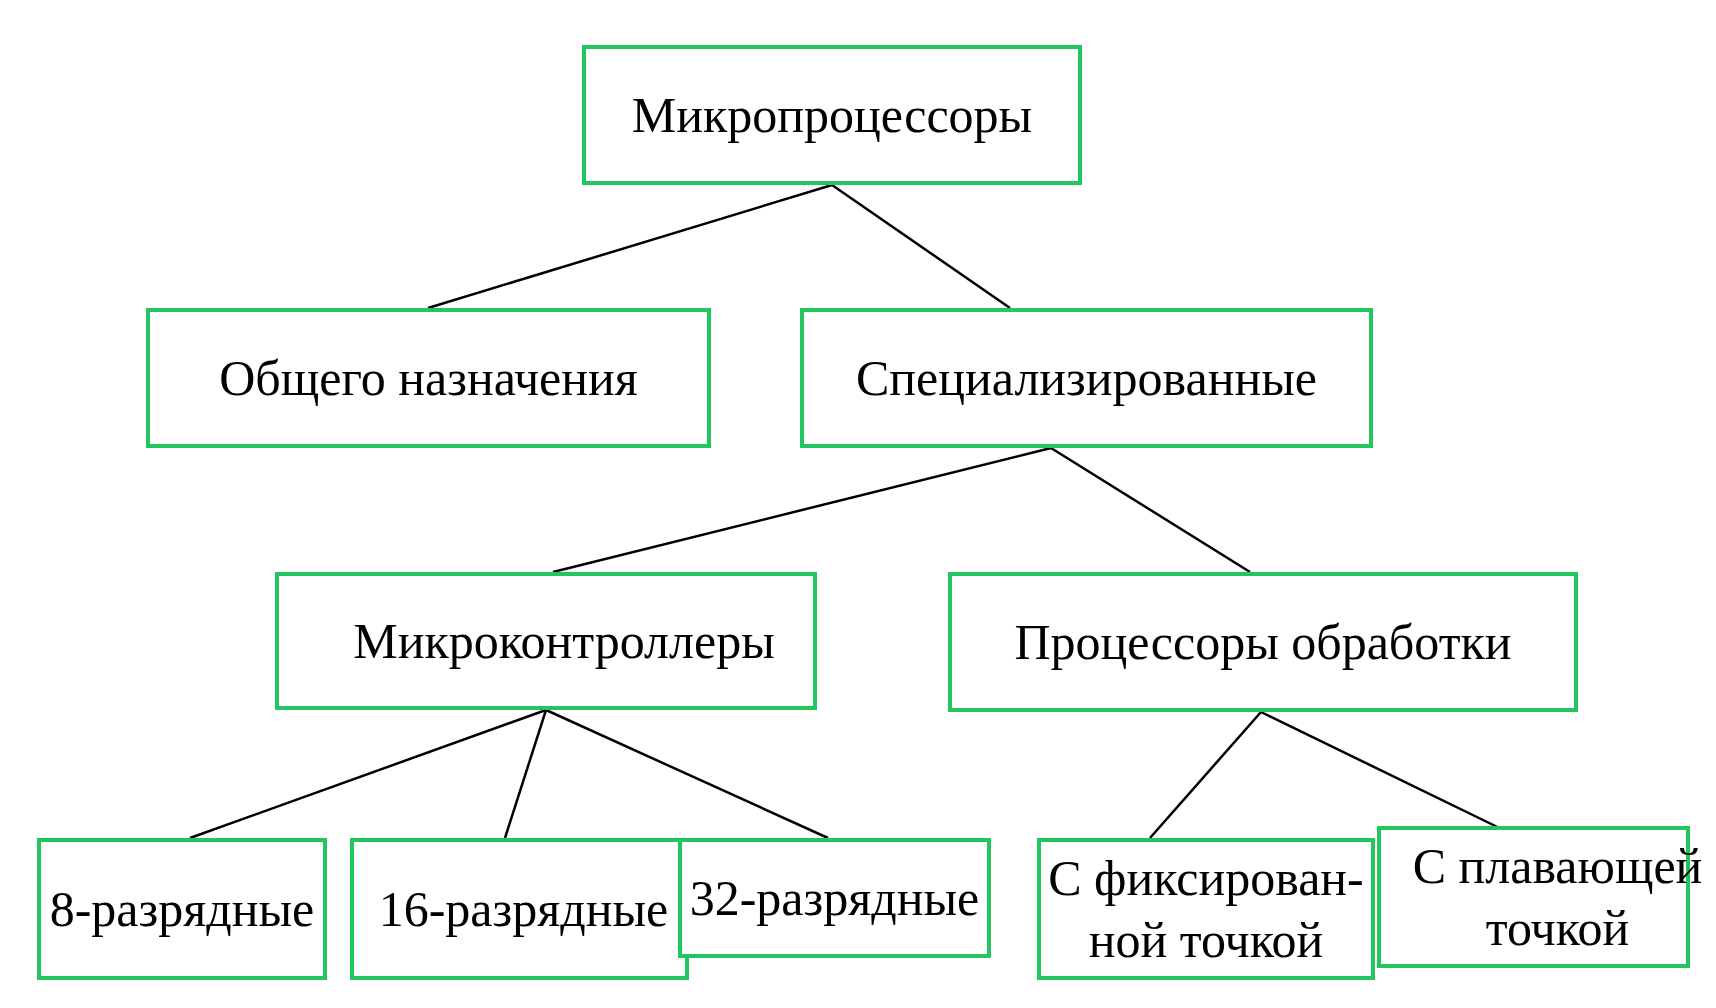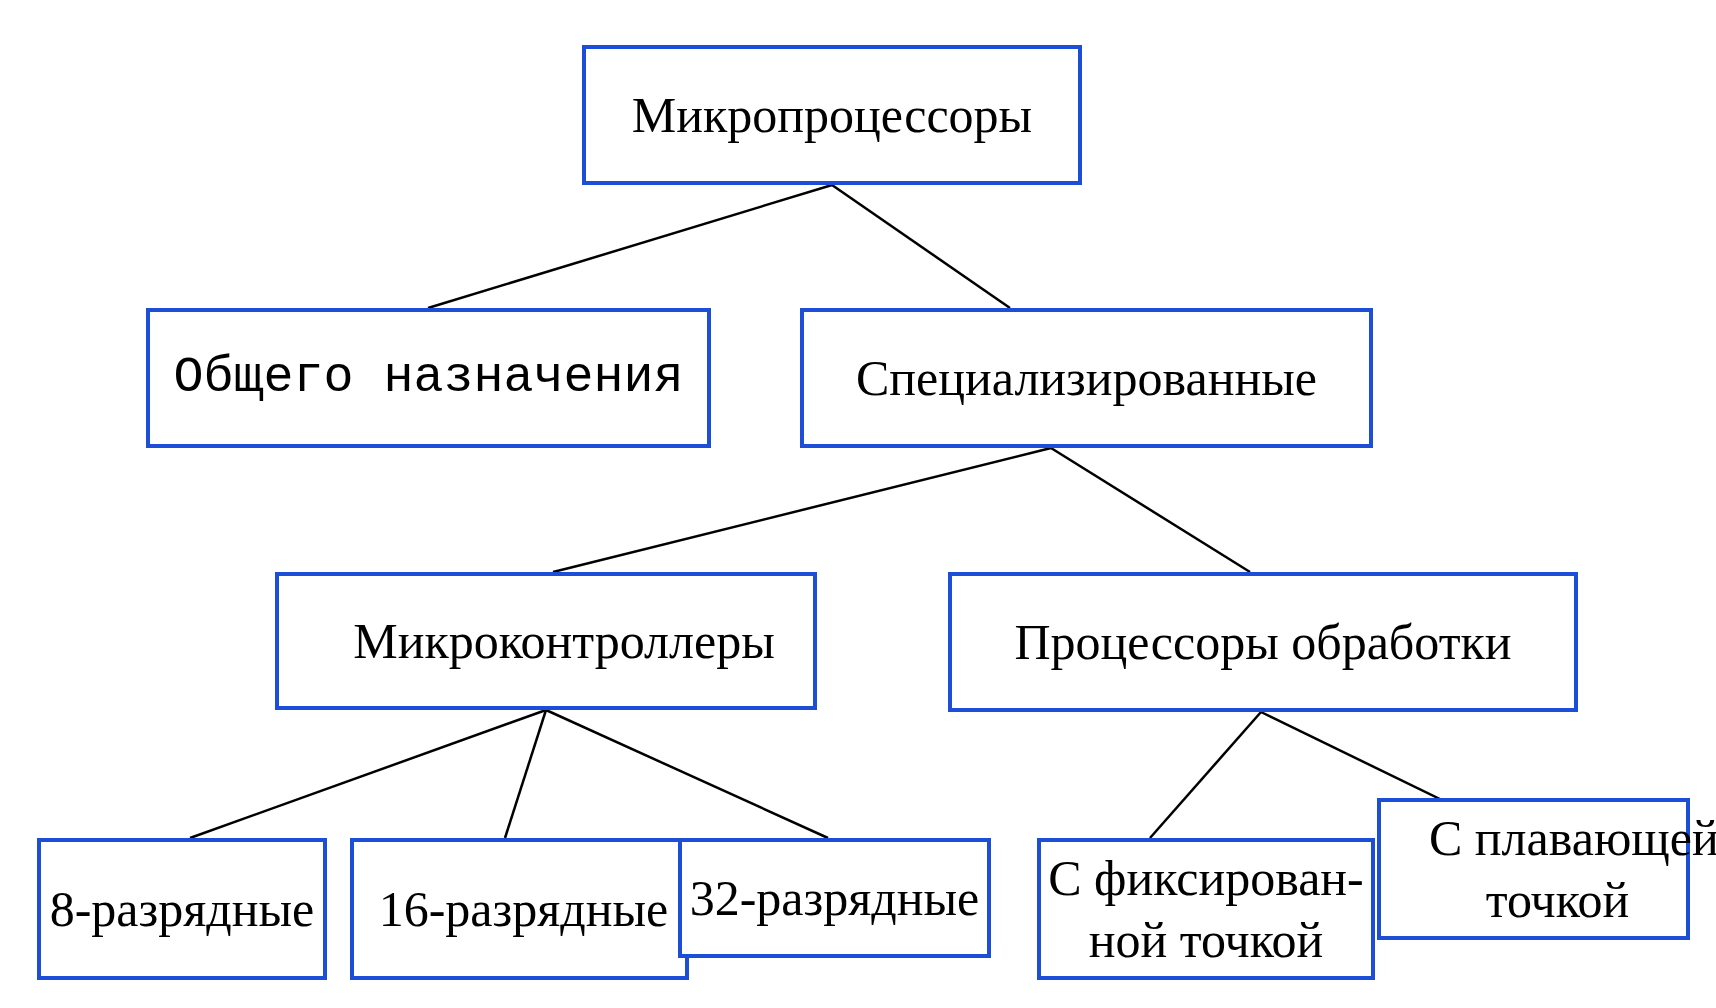"Микропроцессоры" .node { align-items: none -> center; border: 4px solid #1d4ed8 -> 4px solid #22c55e }
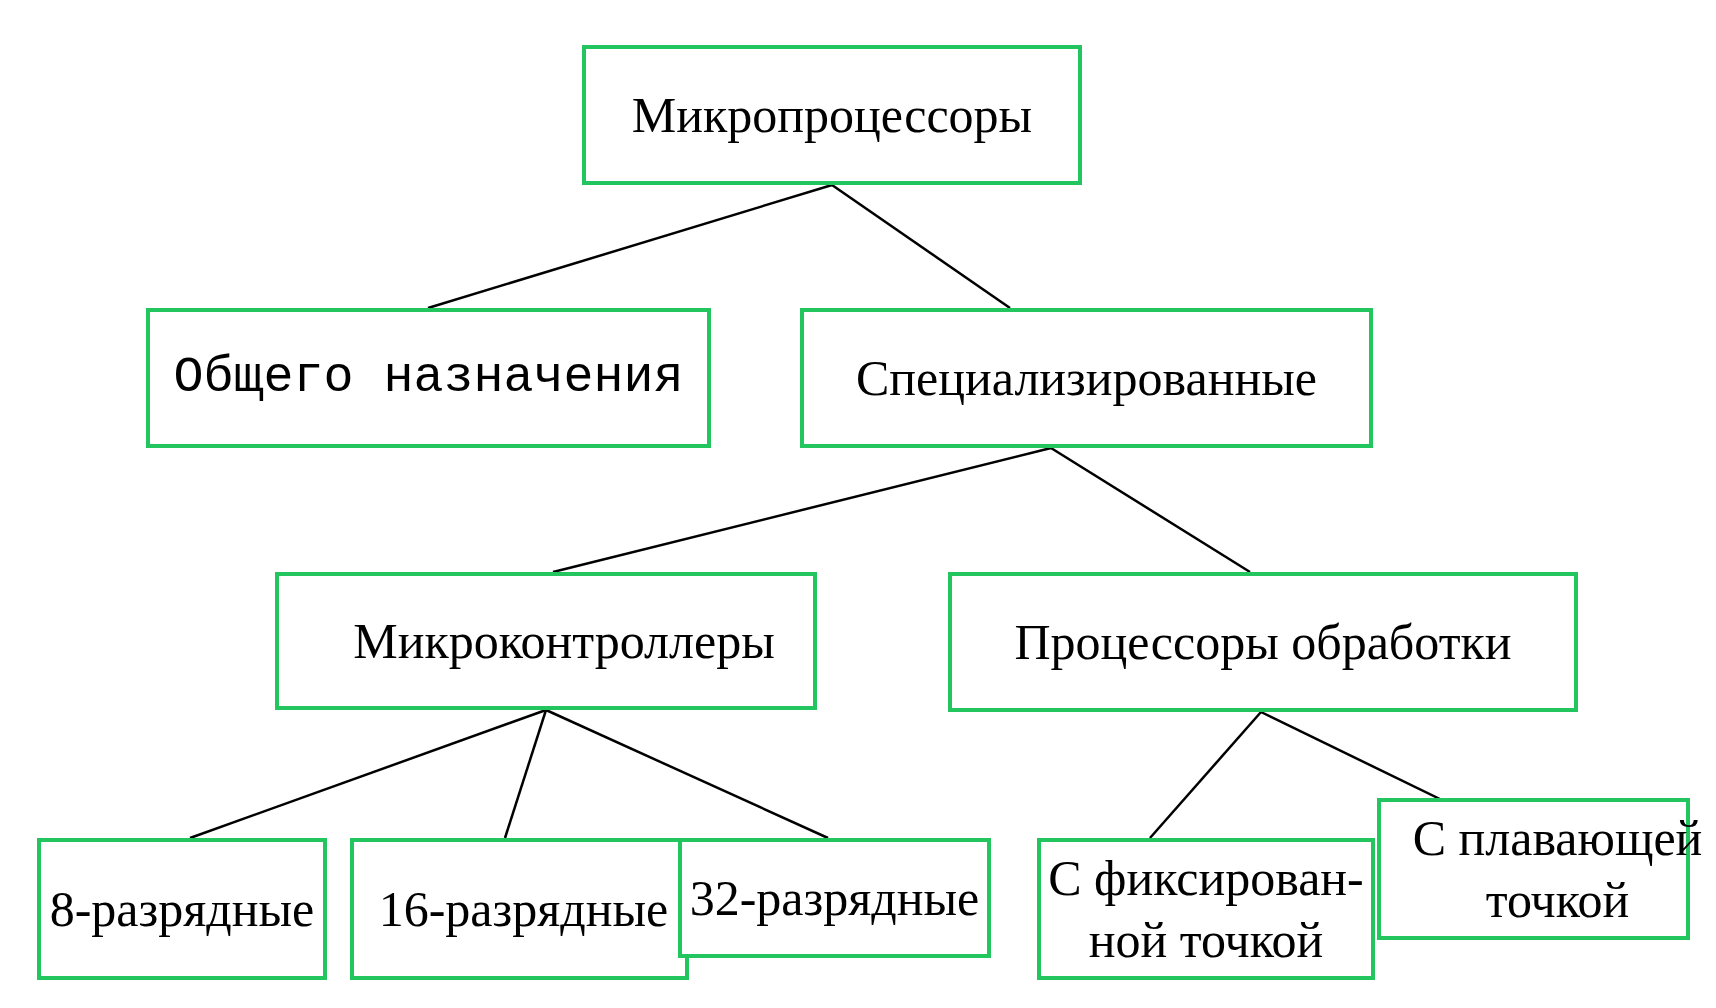"Общего назначения" .n-general { font-family: Liberation Mono, monospace -> none }
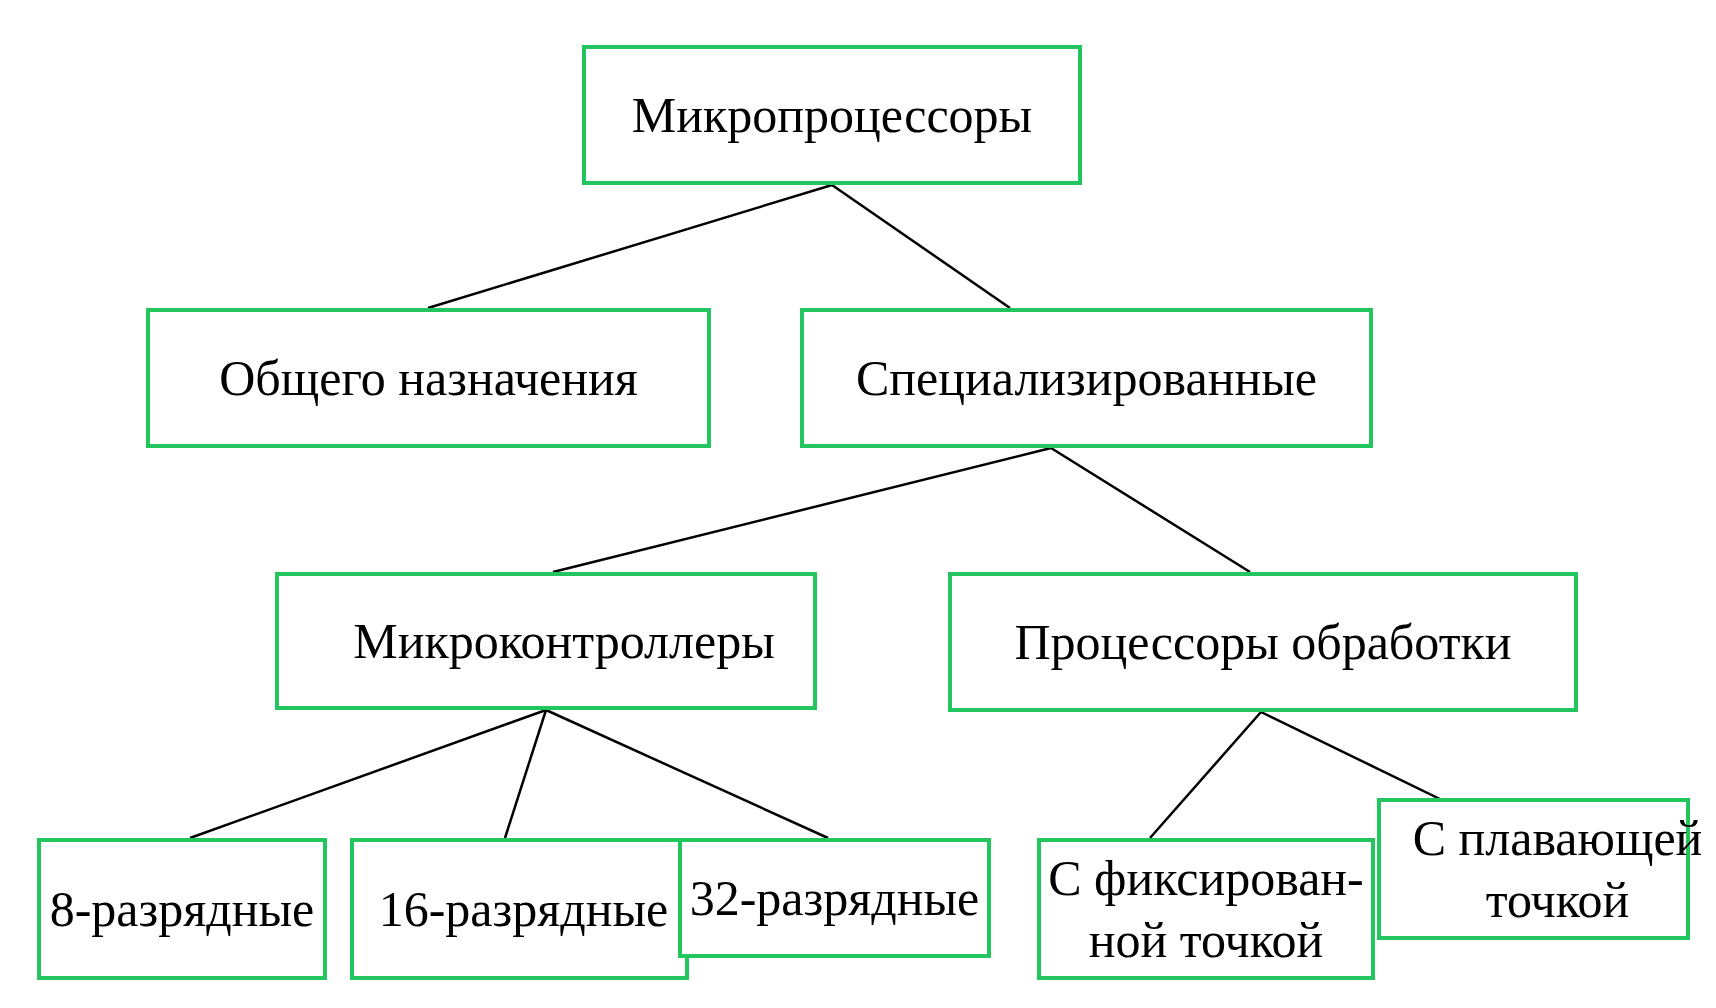"С плавающей" .n-floating { top: 798px -> 826px }
